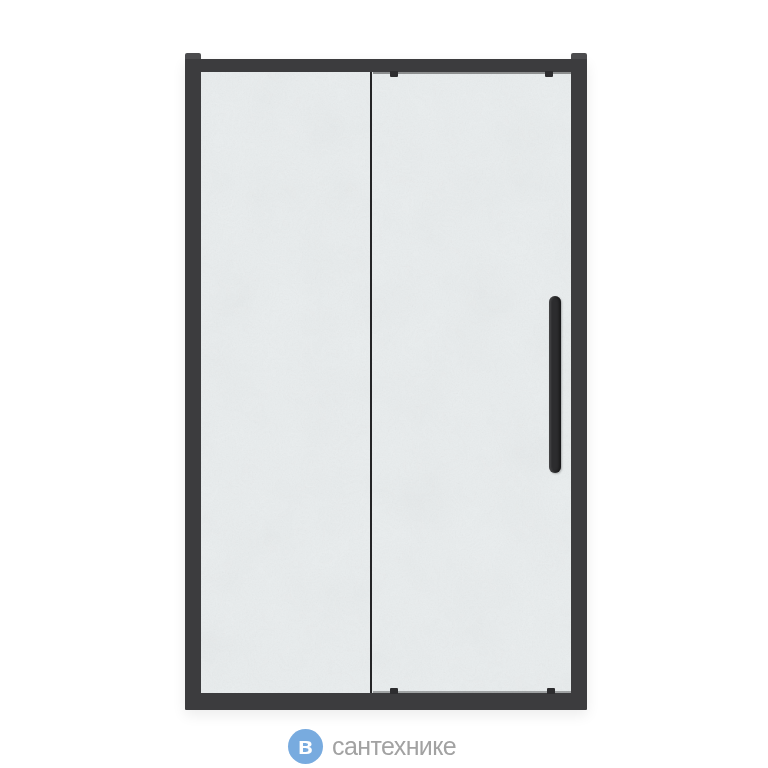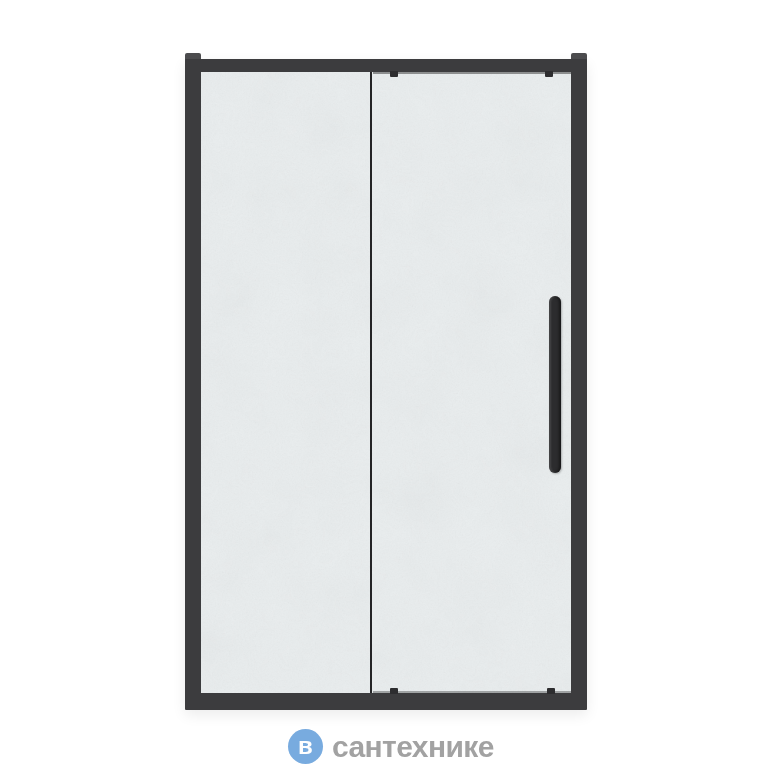"сантехнике" .wm-text { font-size: 30px -> 25px; font-weight: bold -> normal }
